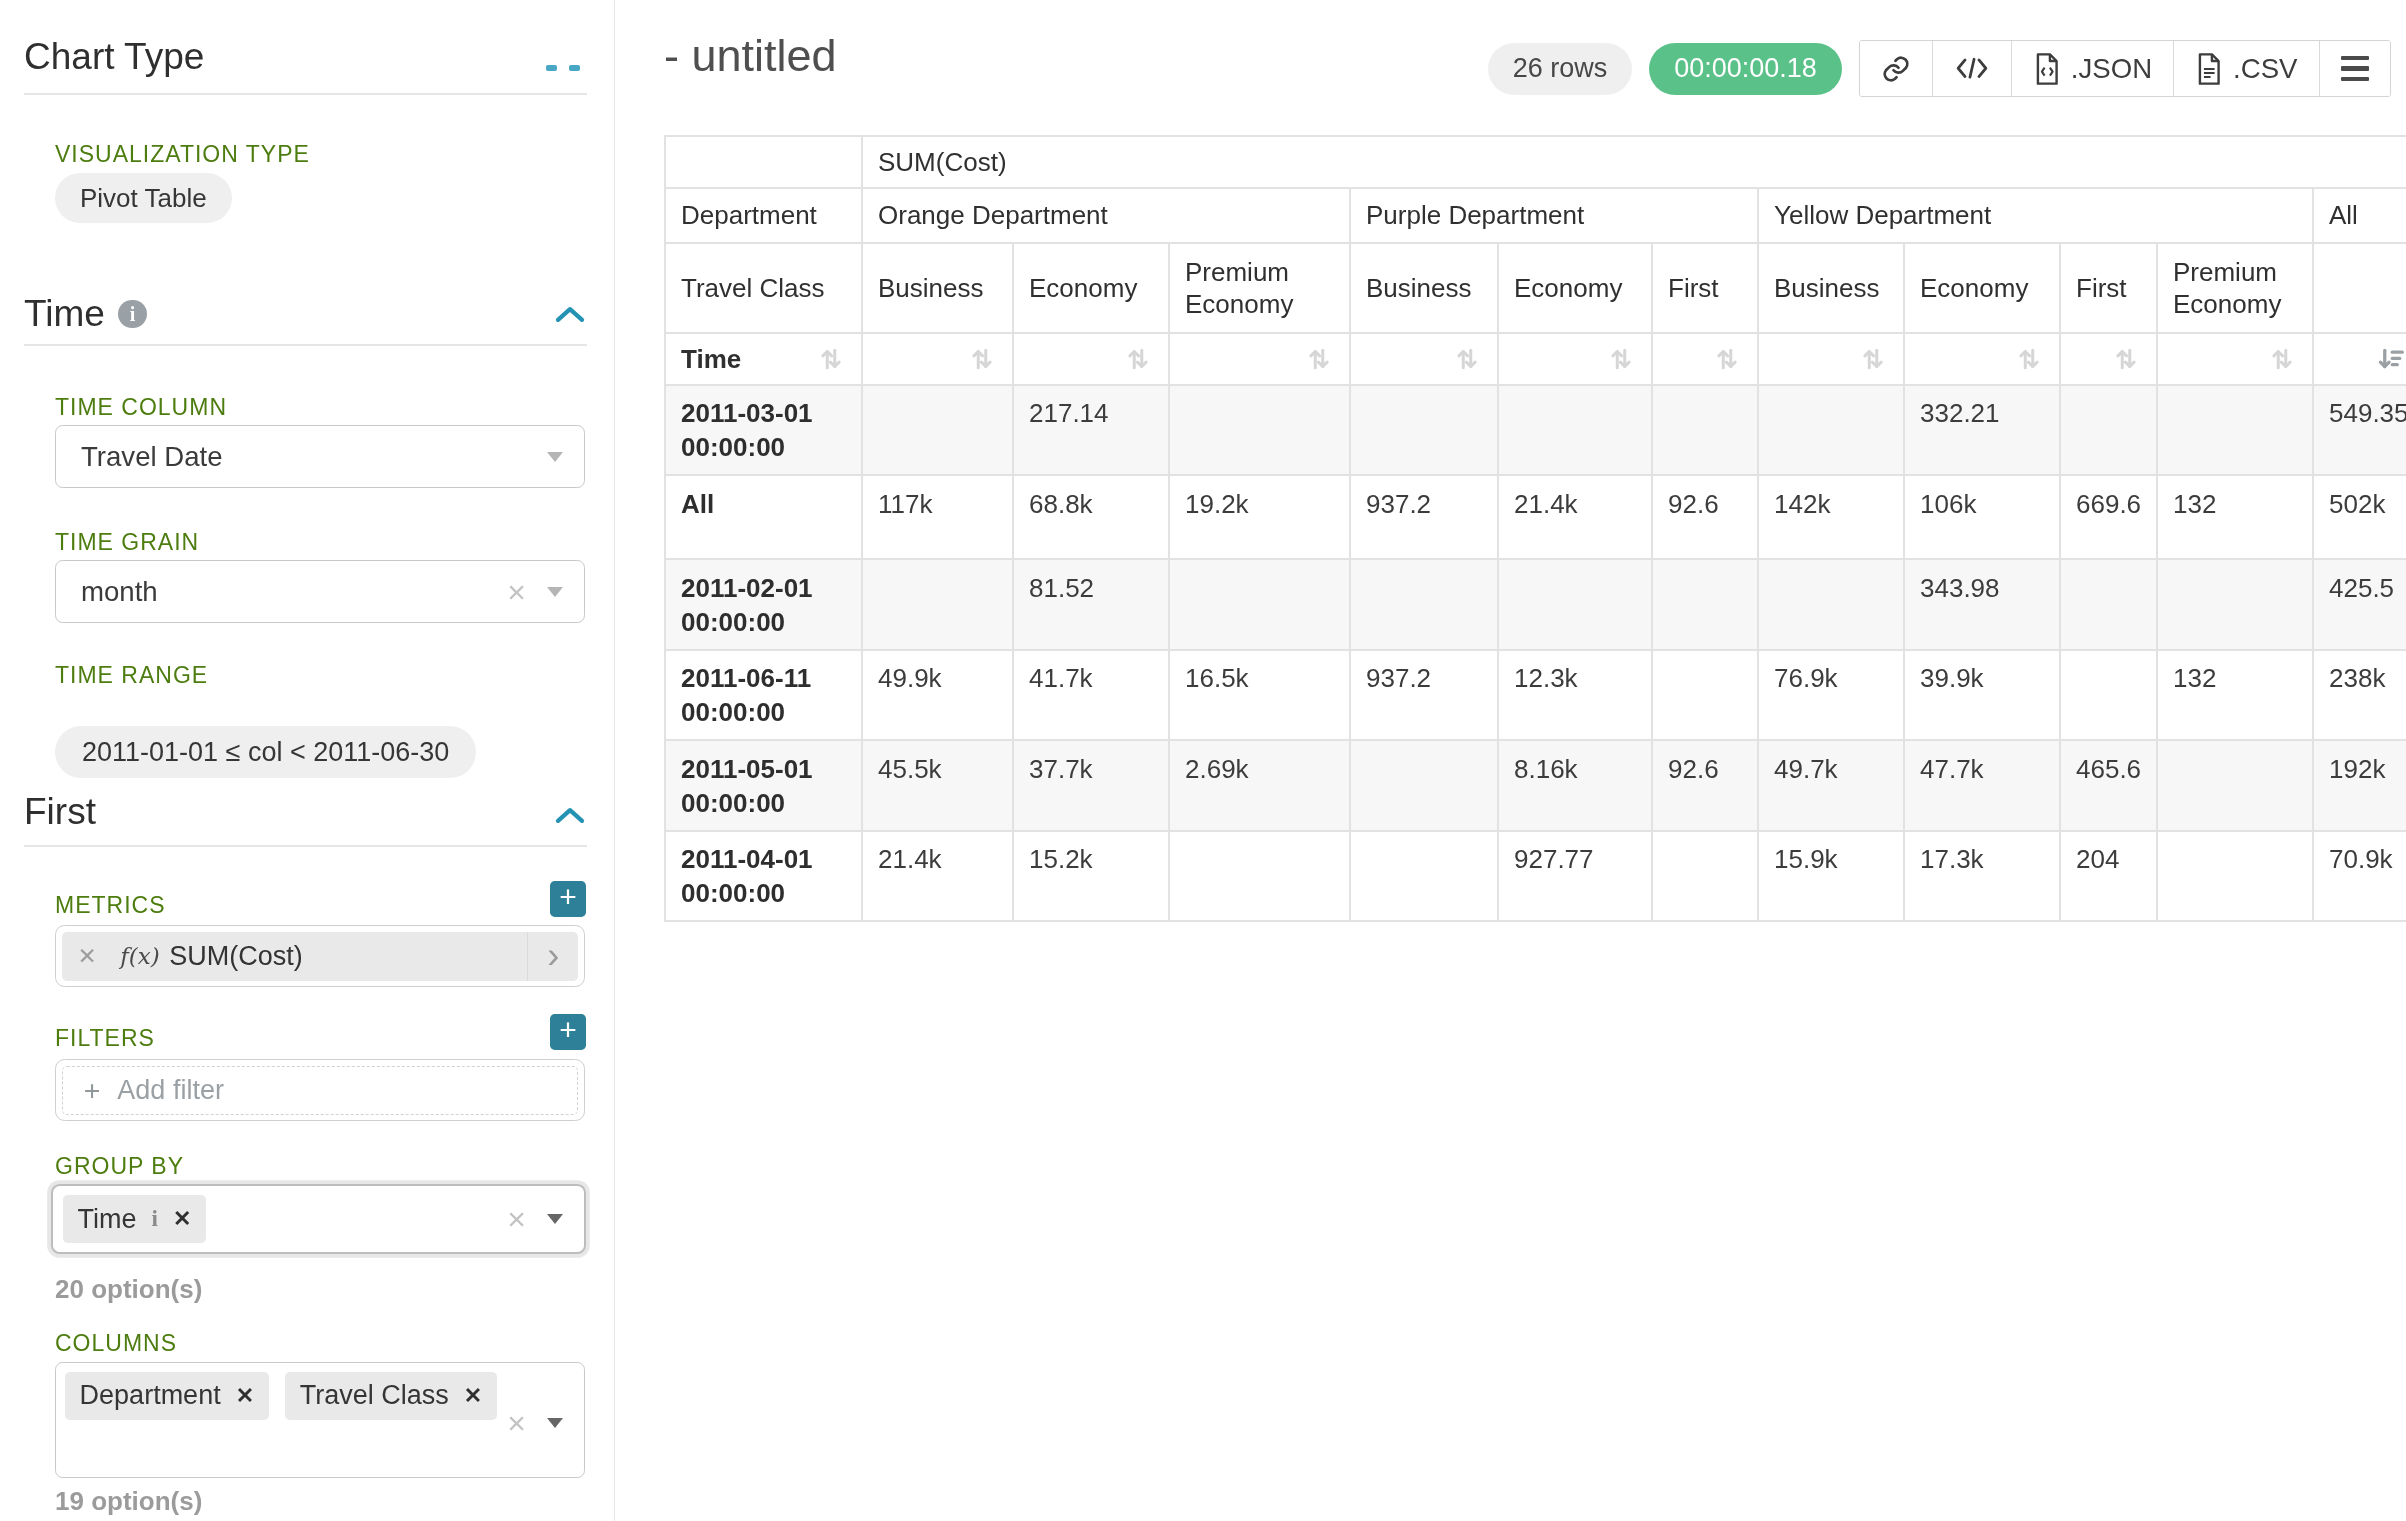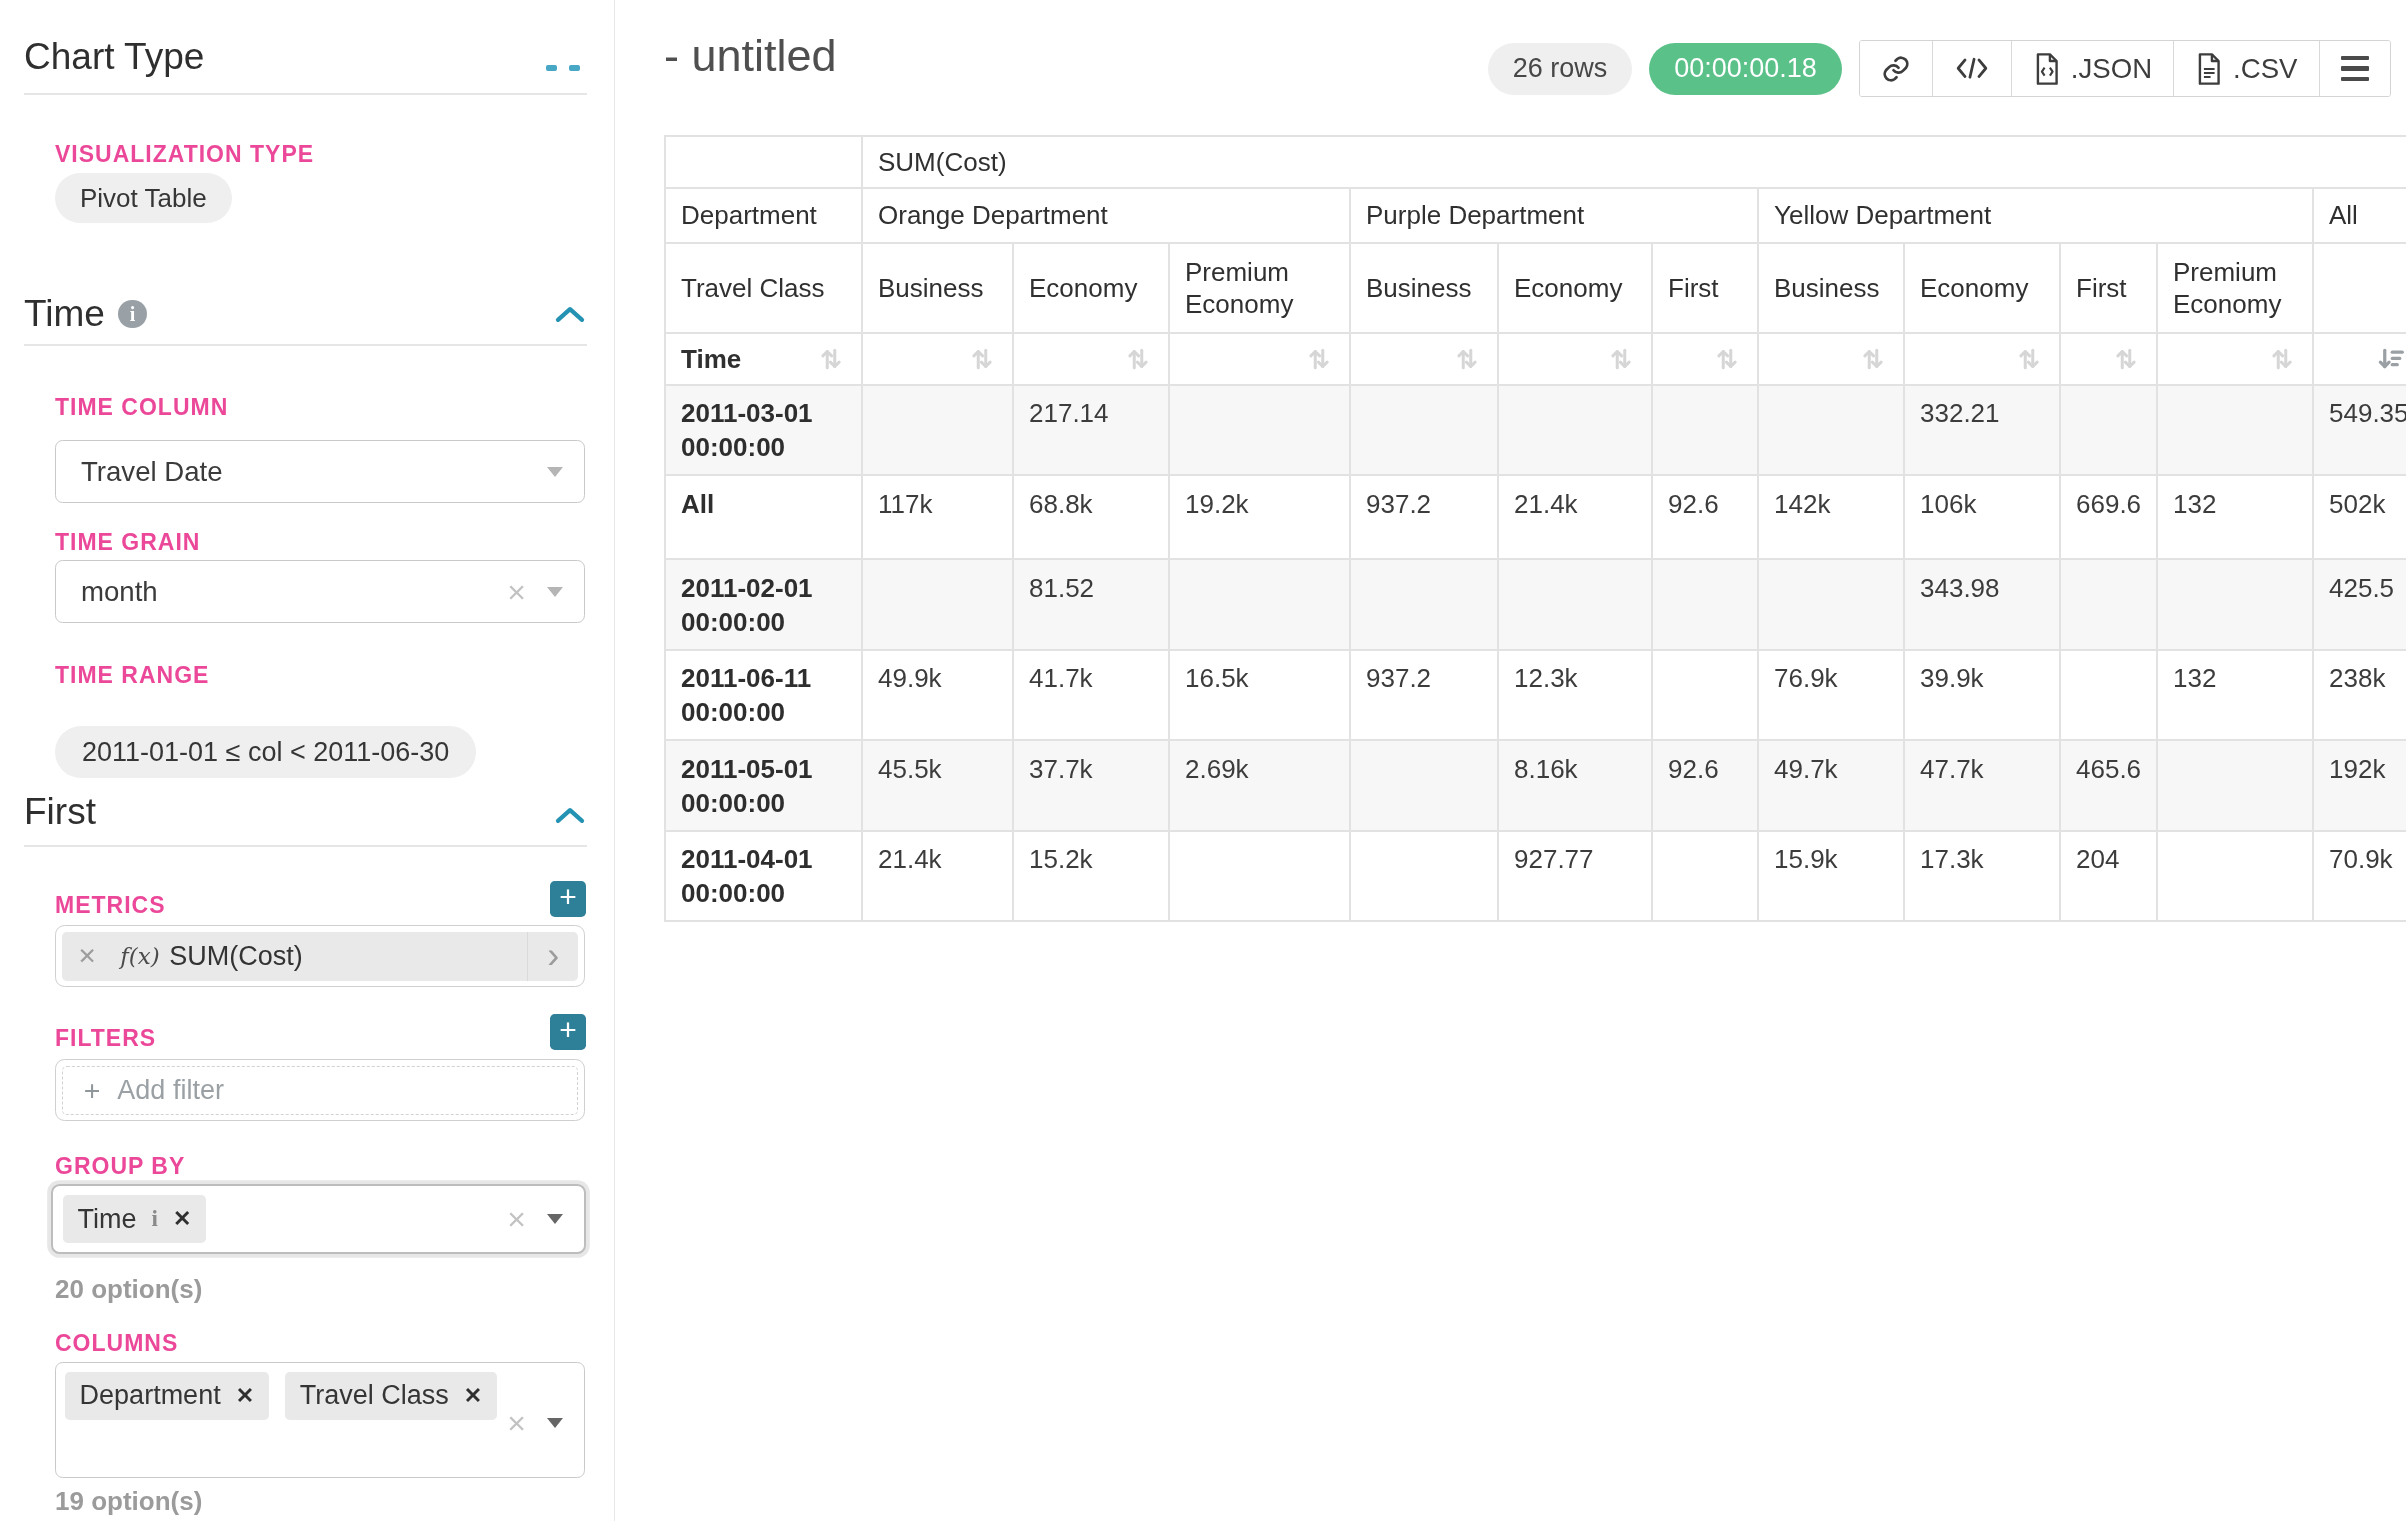"VISUALIZATION TYPE" .form-label { color: #ec4899 -> #4d7c0f; font-weight: 700 -> 400 }
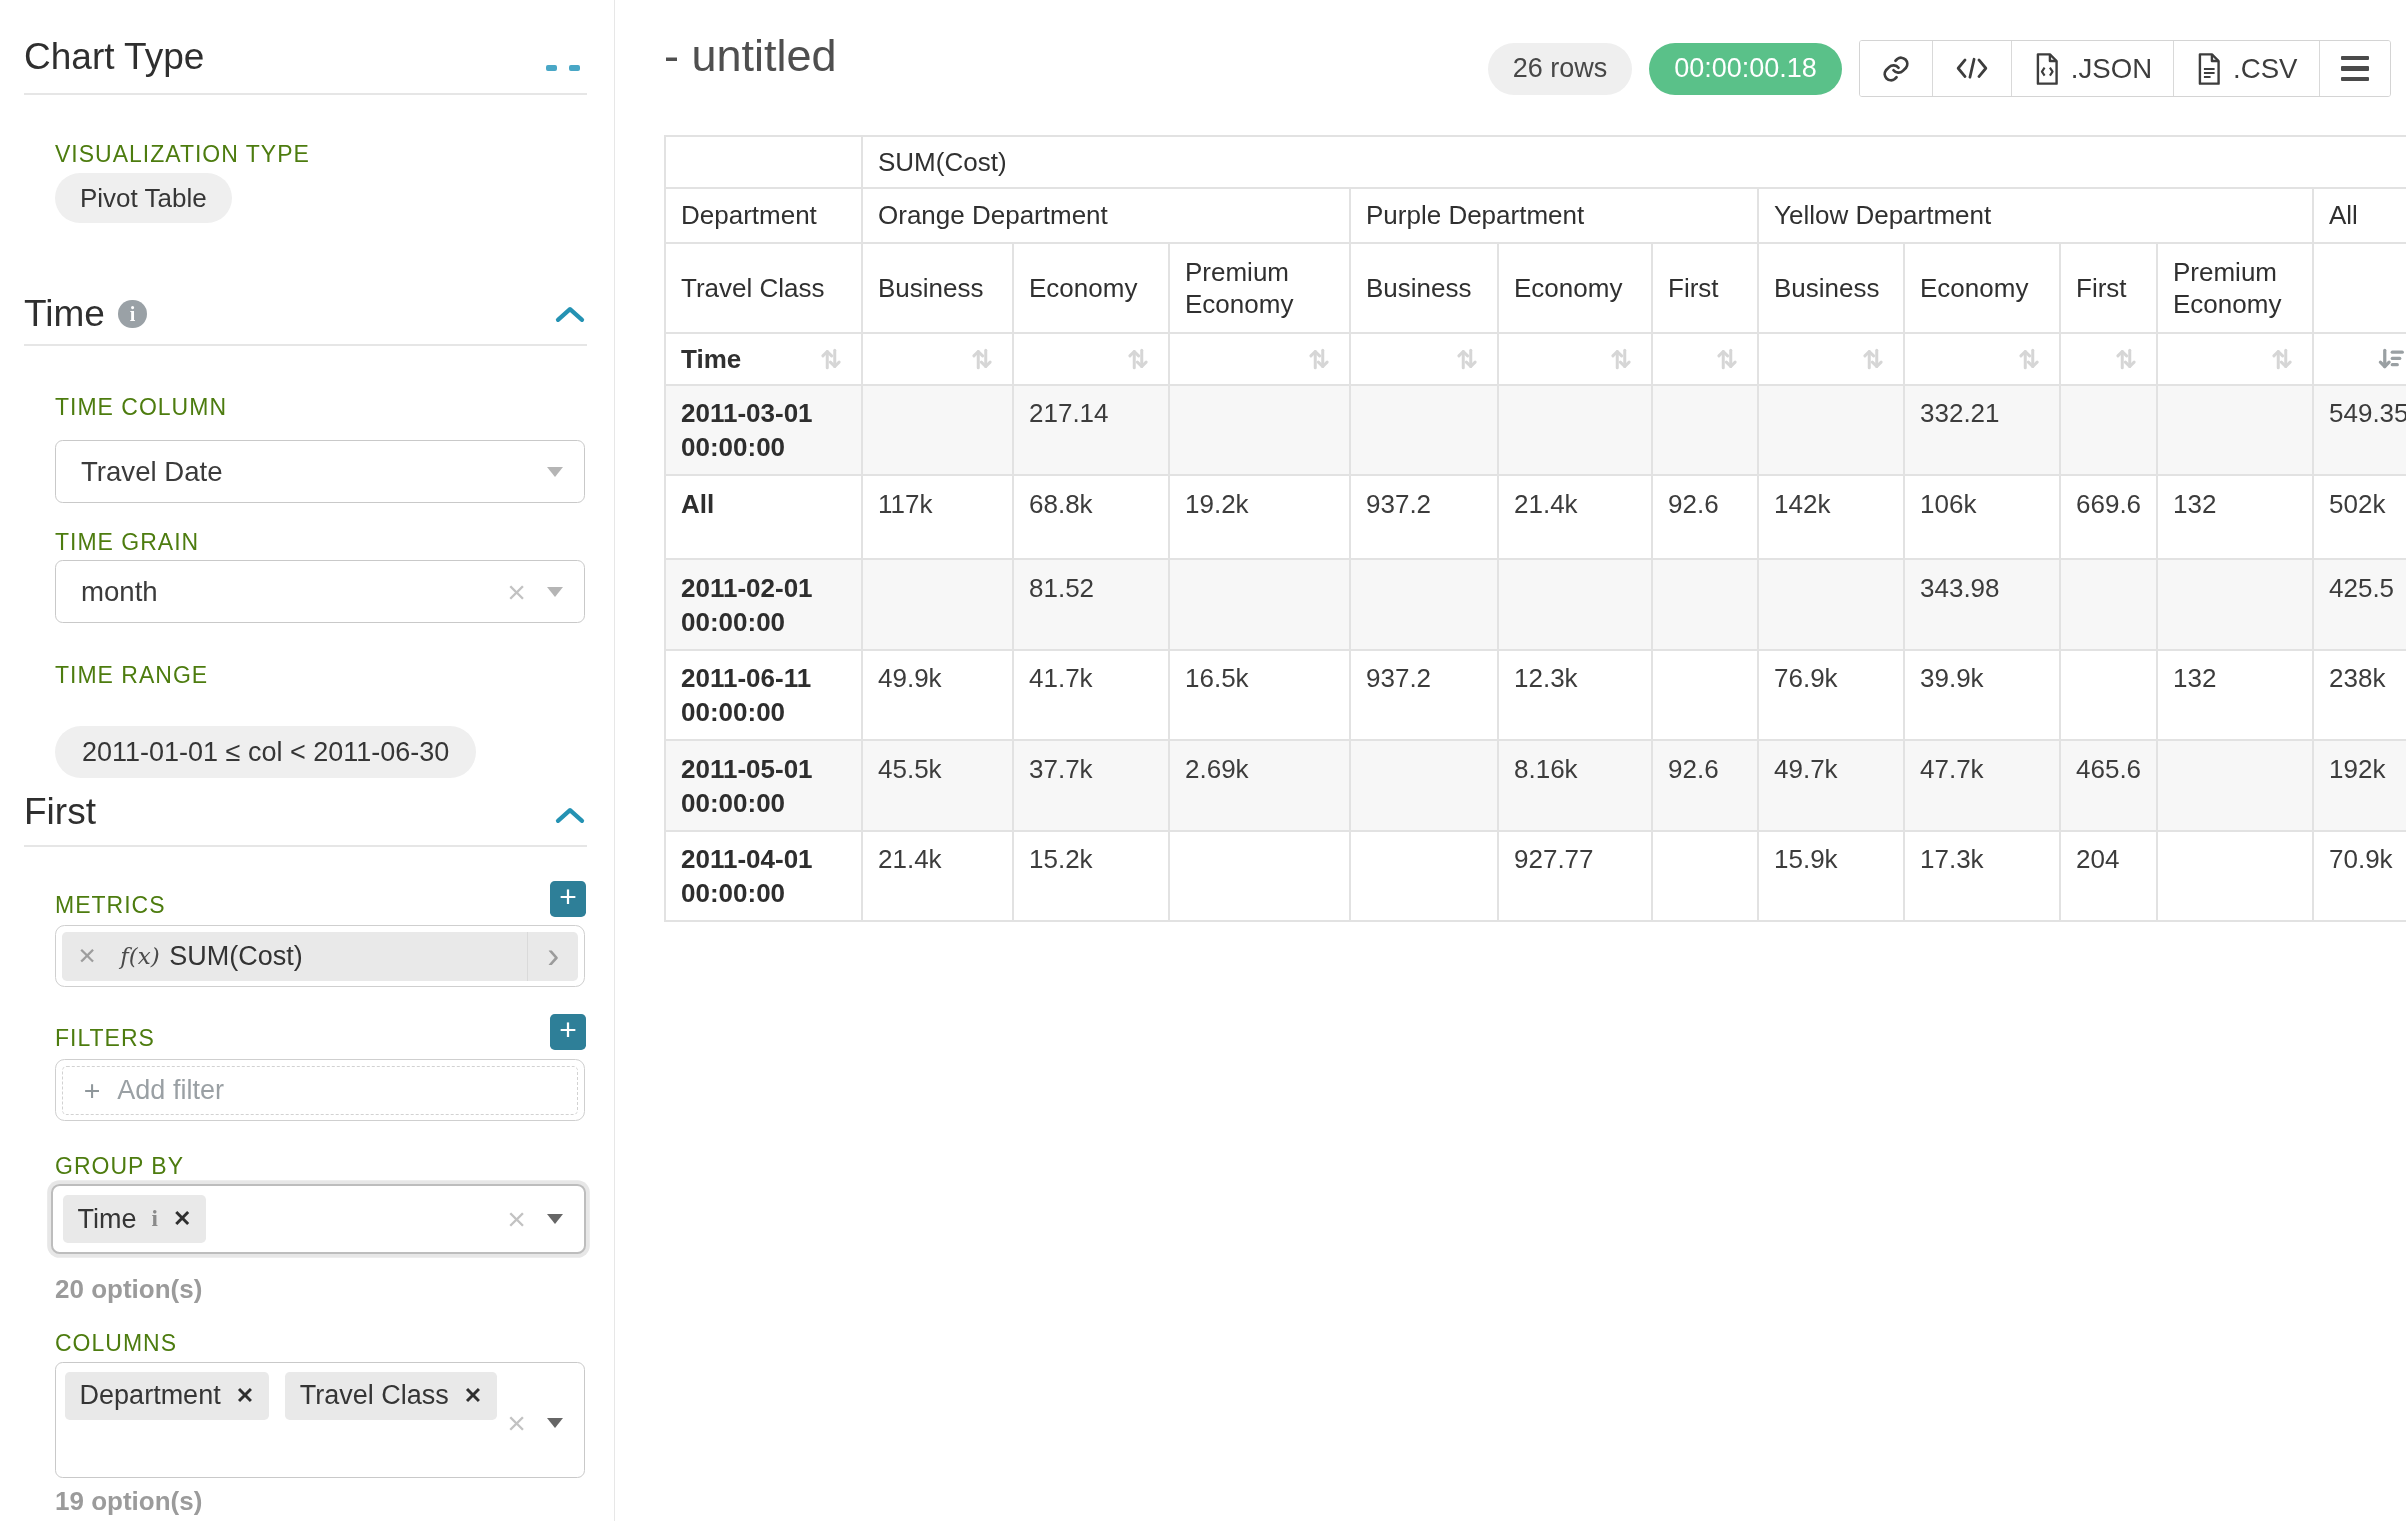"Travel Date" div.select-box { top: 440px -> 425px }
